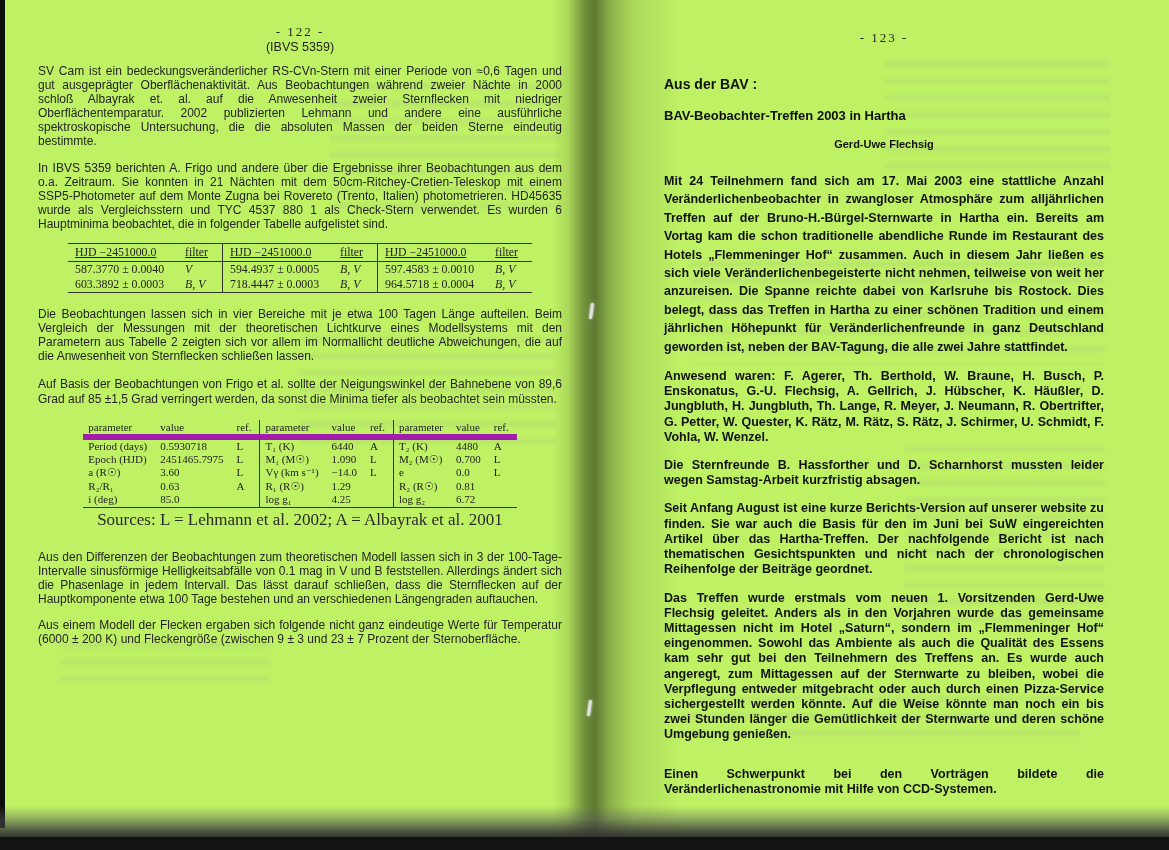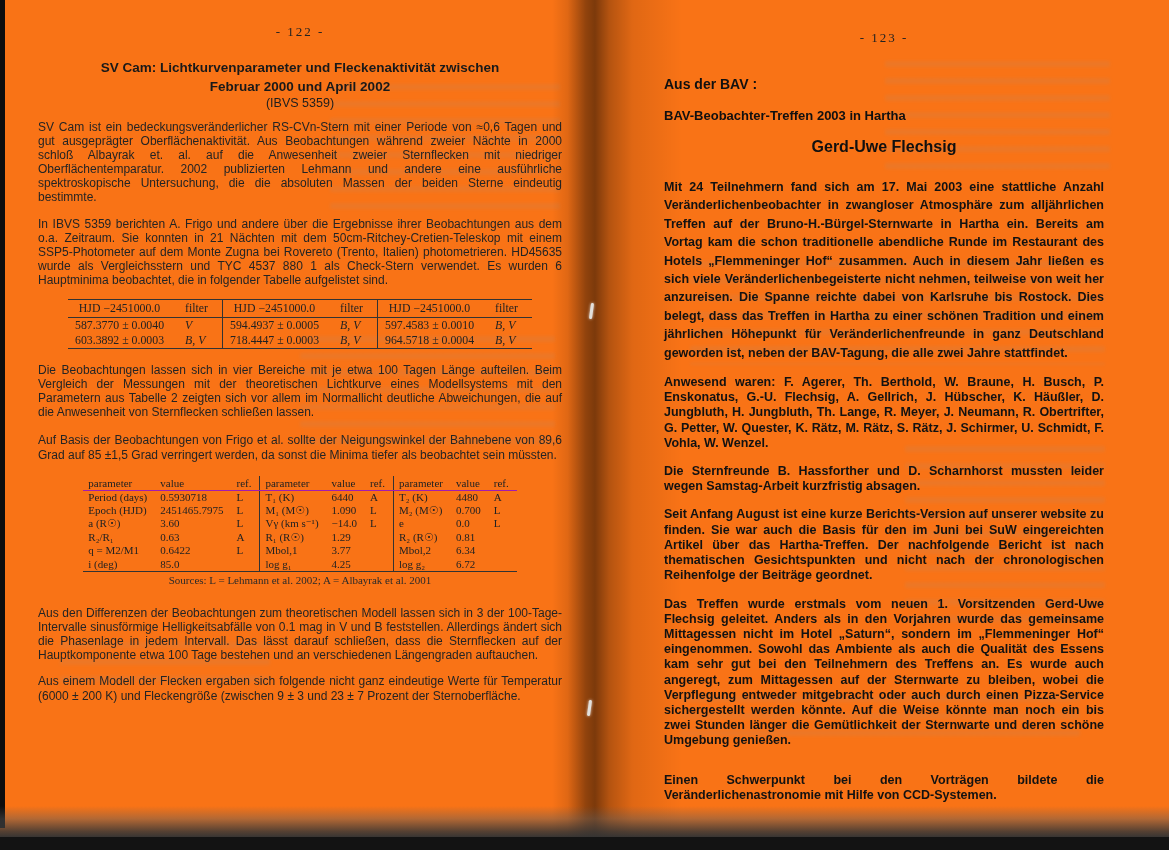"- 122 -" .scan { background: #f97316 -> #bef264 }
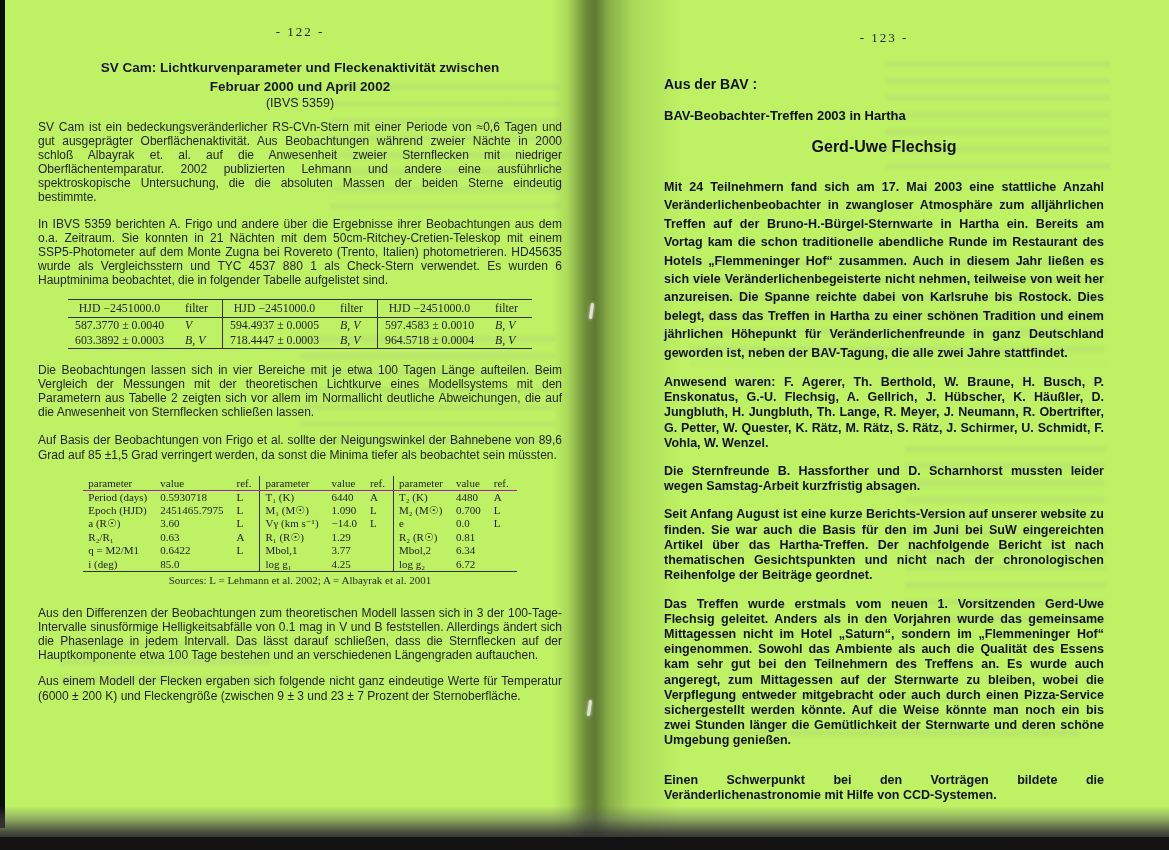"SV Cam: Lichtkurvenparameter und" div.l-title { html: <div> <div>SV Cam: Lichtkurvenparameter und Fleckenaktivität zwischen</div> <div>Februar 2000 und April 2002</div> </div> -> none }
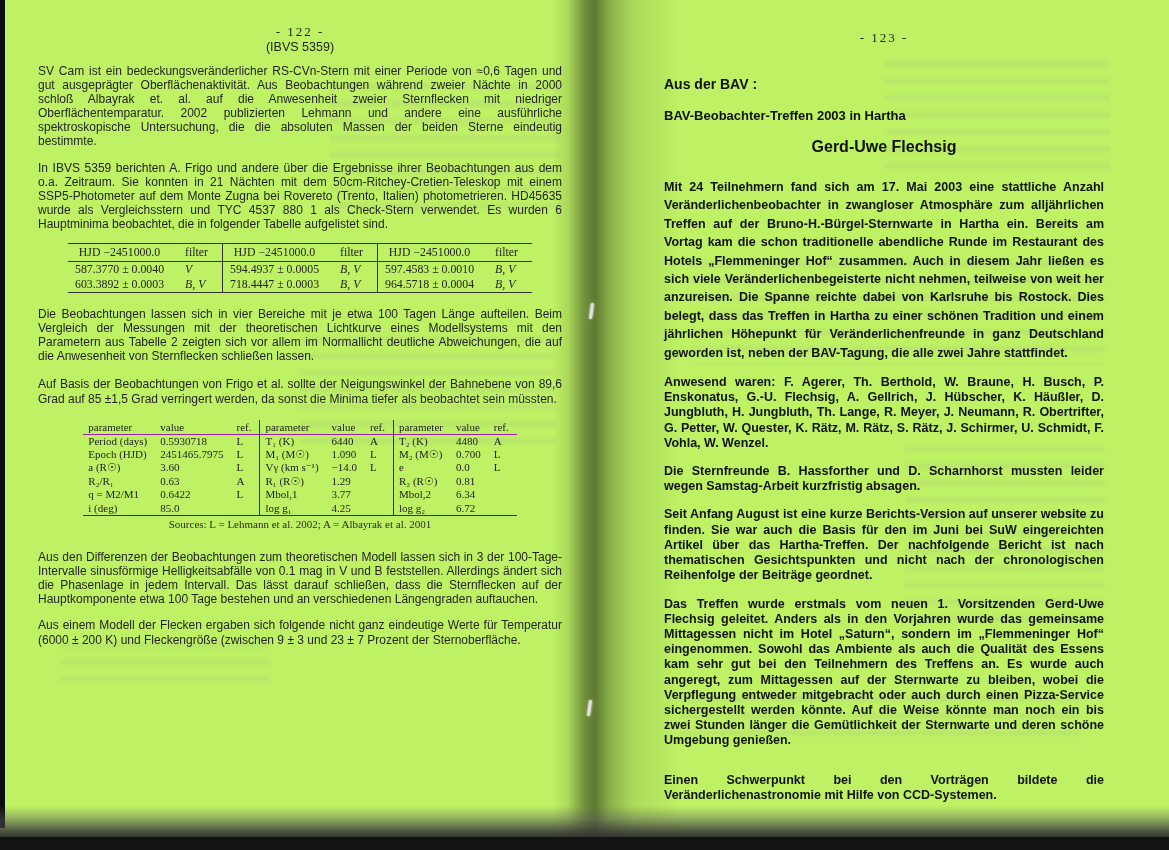"Gerd-Uwe Flechsig" .r-author { font-size: 16px -> 11px }
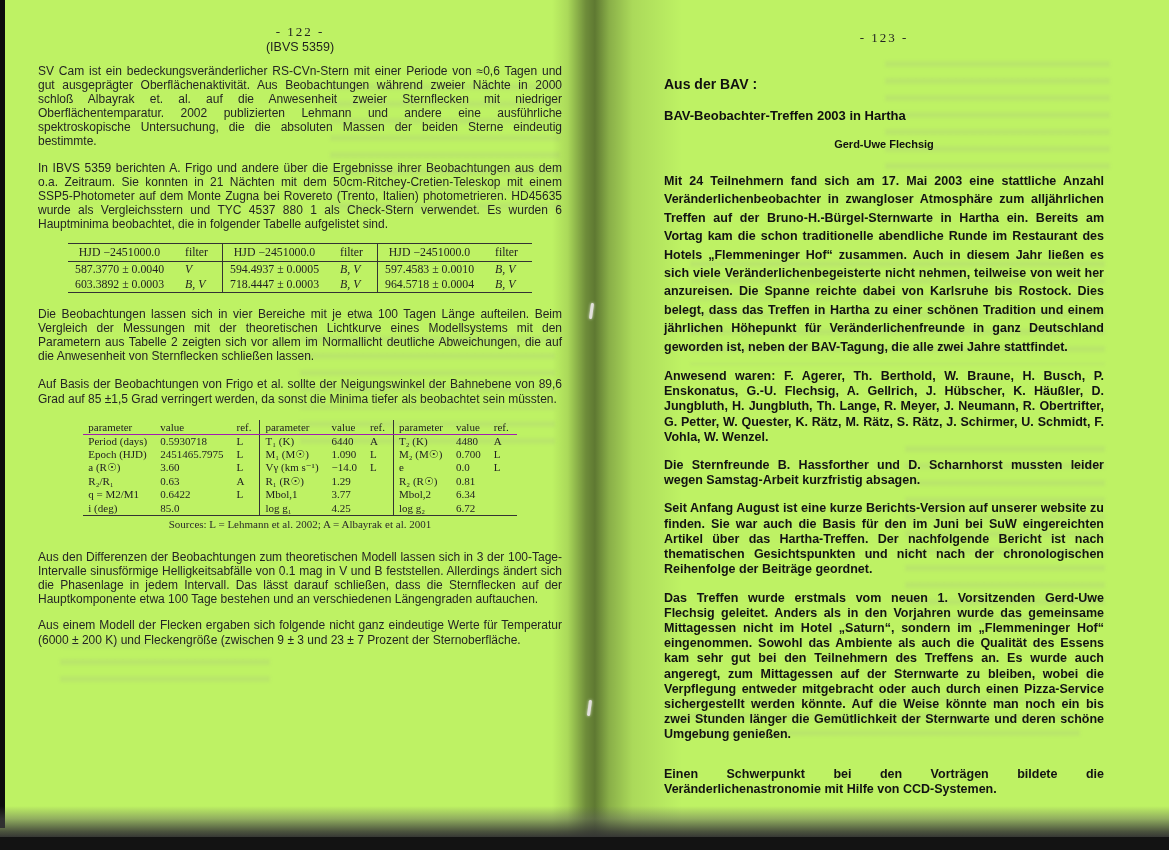"HJD −2451000.0" .t1 th { text-align: center -> left; text-decoration: none -> underline }
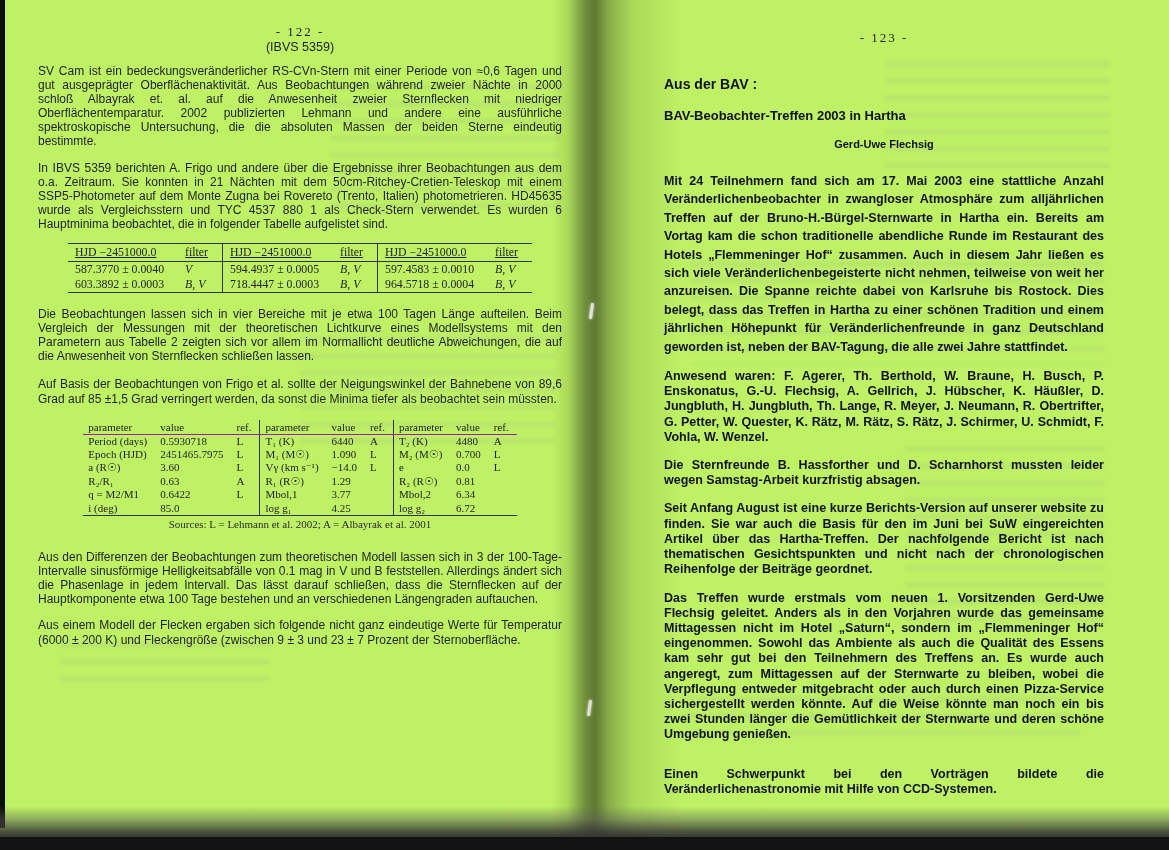"parameter" .t2 th { border-bottom: 1px solid #a21caf -> 6px solid #a21caf }
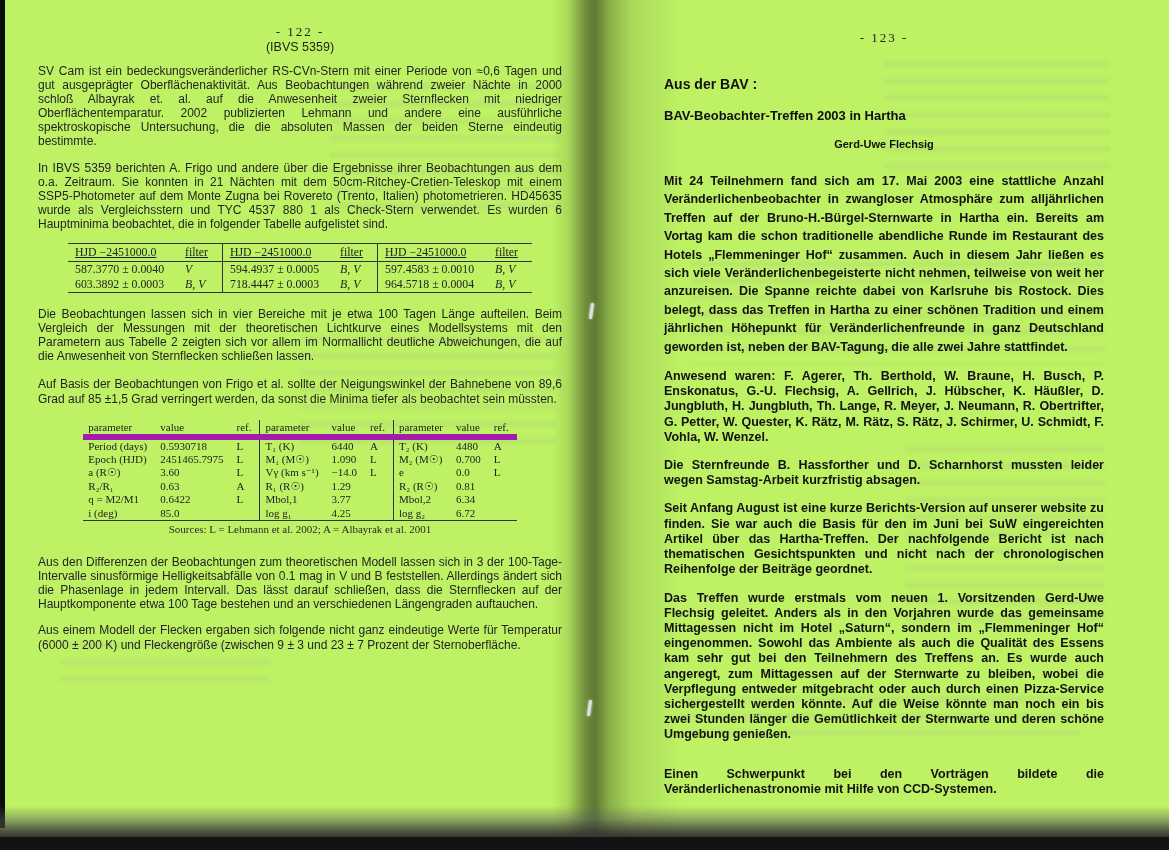"q = M2/M1" tr { html: <tr> <td>q = M2/M1</td> <td>0.6422</td> <td>L</td> <td>Mbol,1</td> <td>3.77</td> <td></td> <td>Mbol,2</td> <td>6.34</td> <td></td> </tr> -> none }
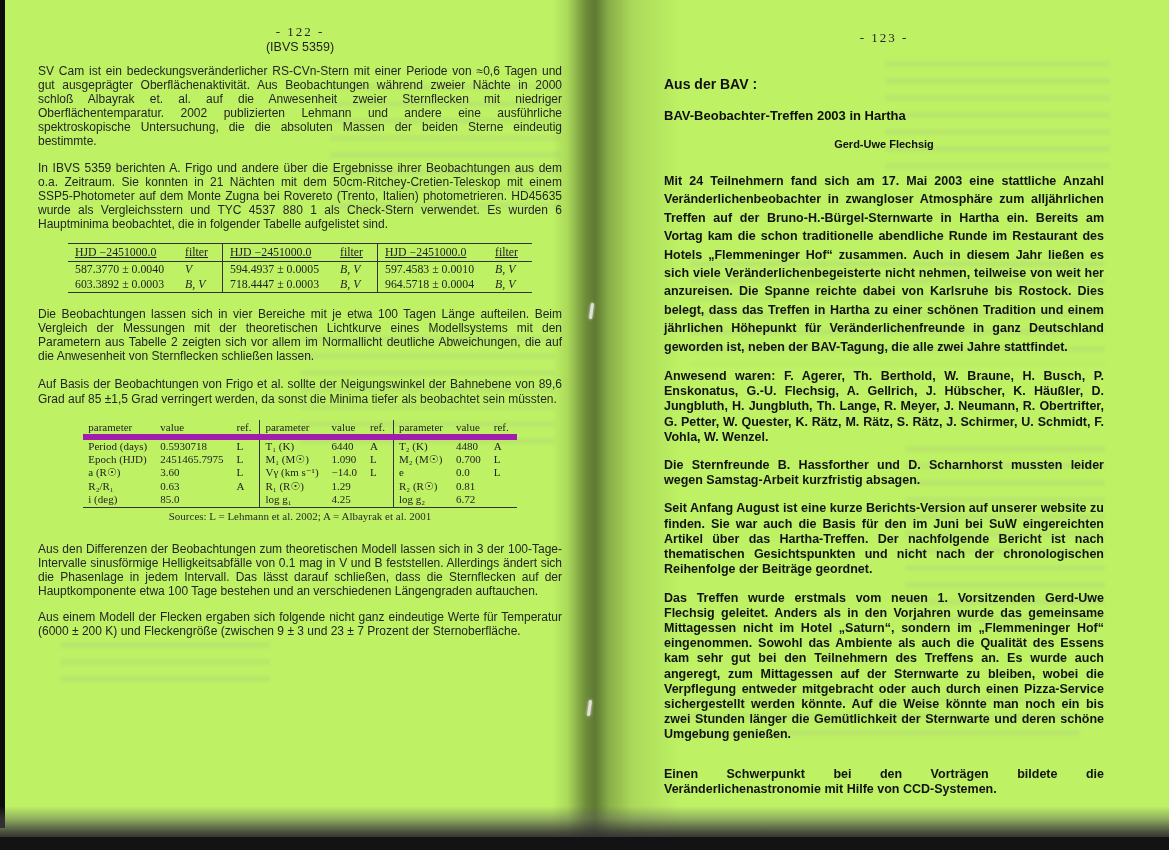"Sources: L = Lehmann et" .sources { font-size: 11px -> 17px }
